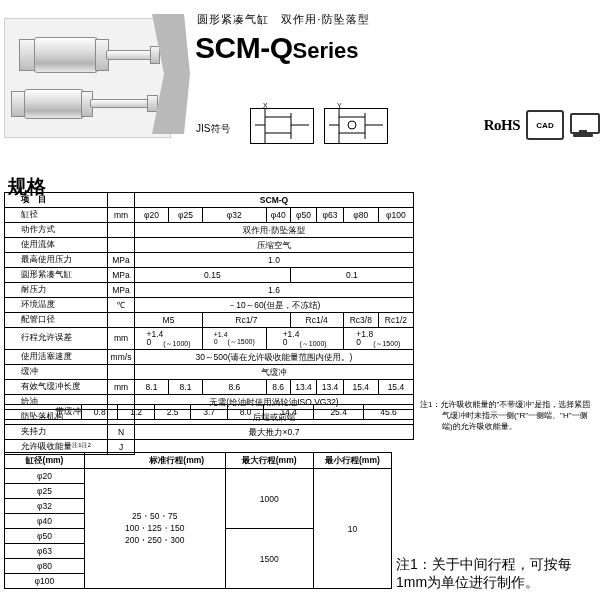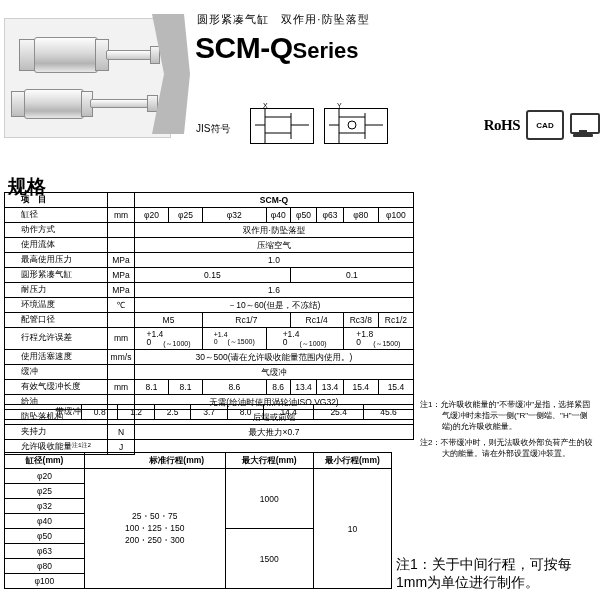"注2：不带缓冲时，则无法吸收外部负荷产生的较大的能量。请在外部设置缓冲装置。" p { html: <p>注2：不带缓冲时，则无法吸收外部负荷产生的较大的能量。请在外部设置缓冲装置。</p> -> none }
